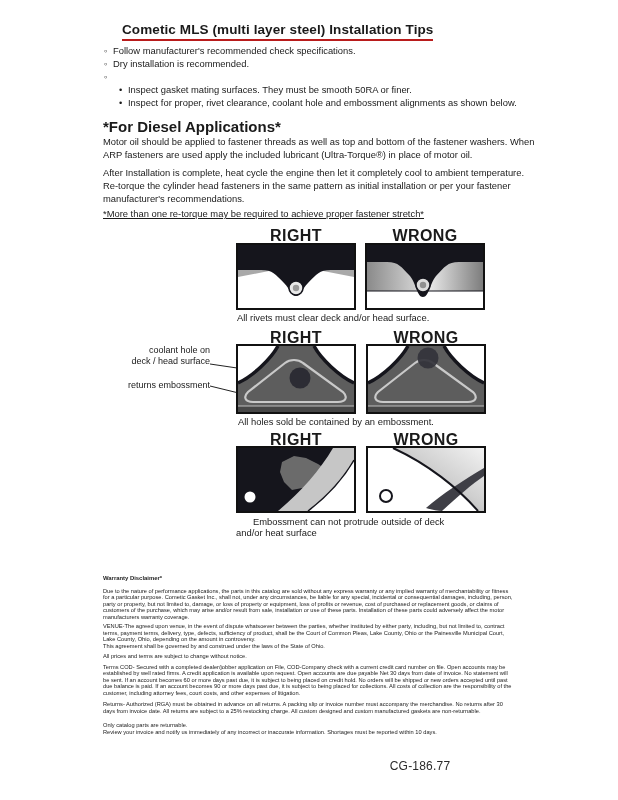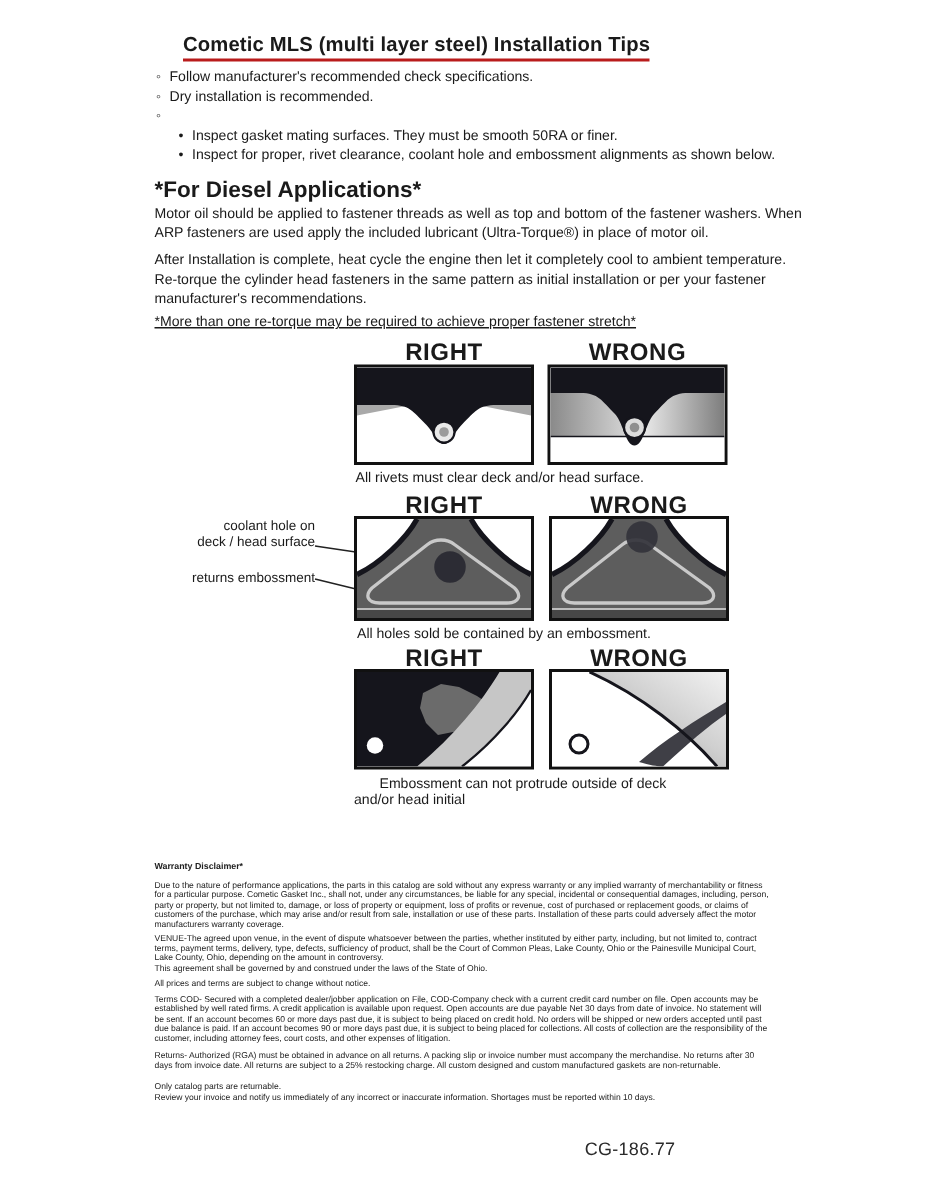"and/or head initial" div.dg-caption { text: head initial -> heat surface }
